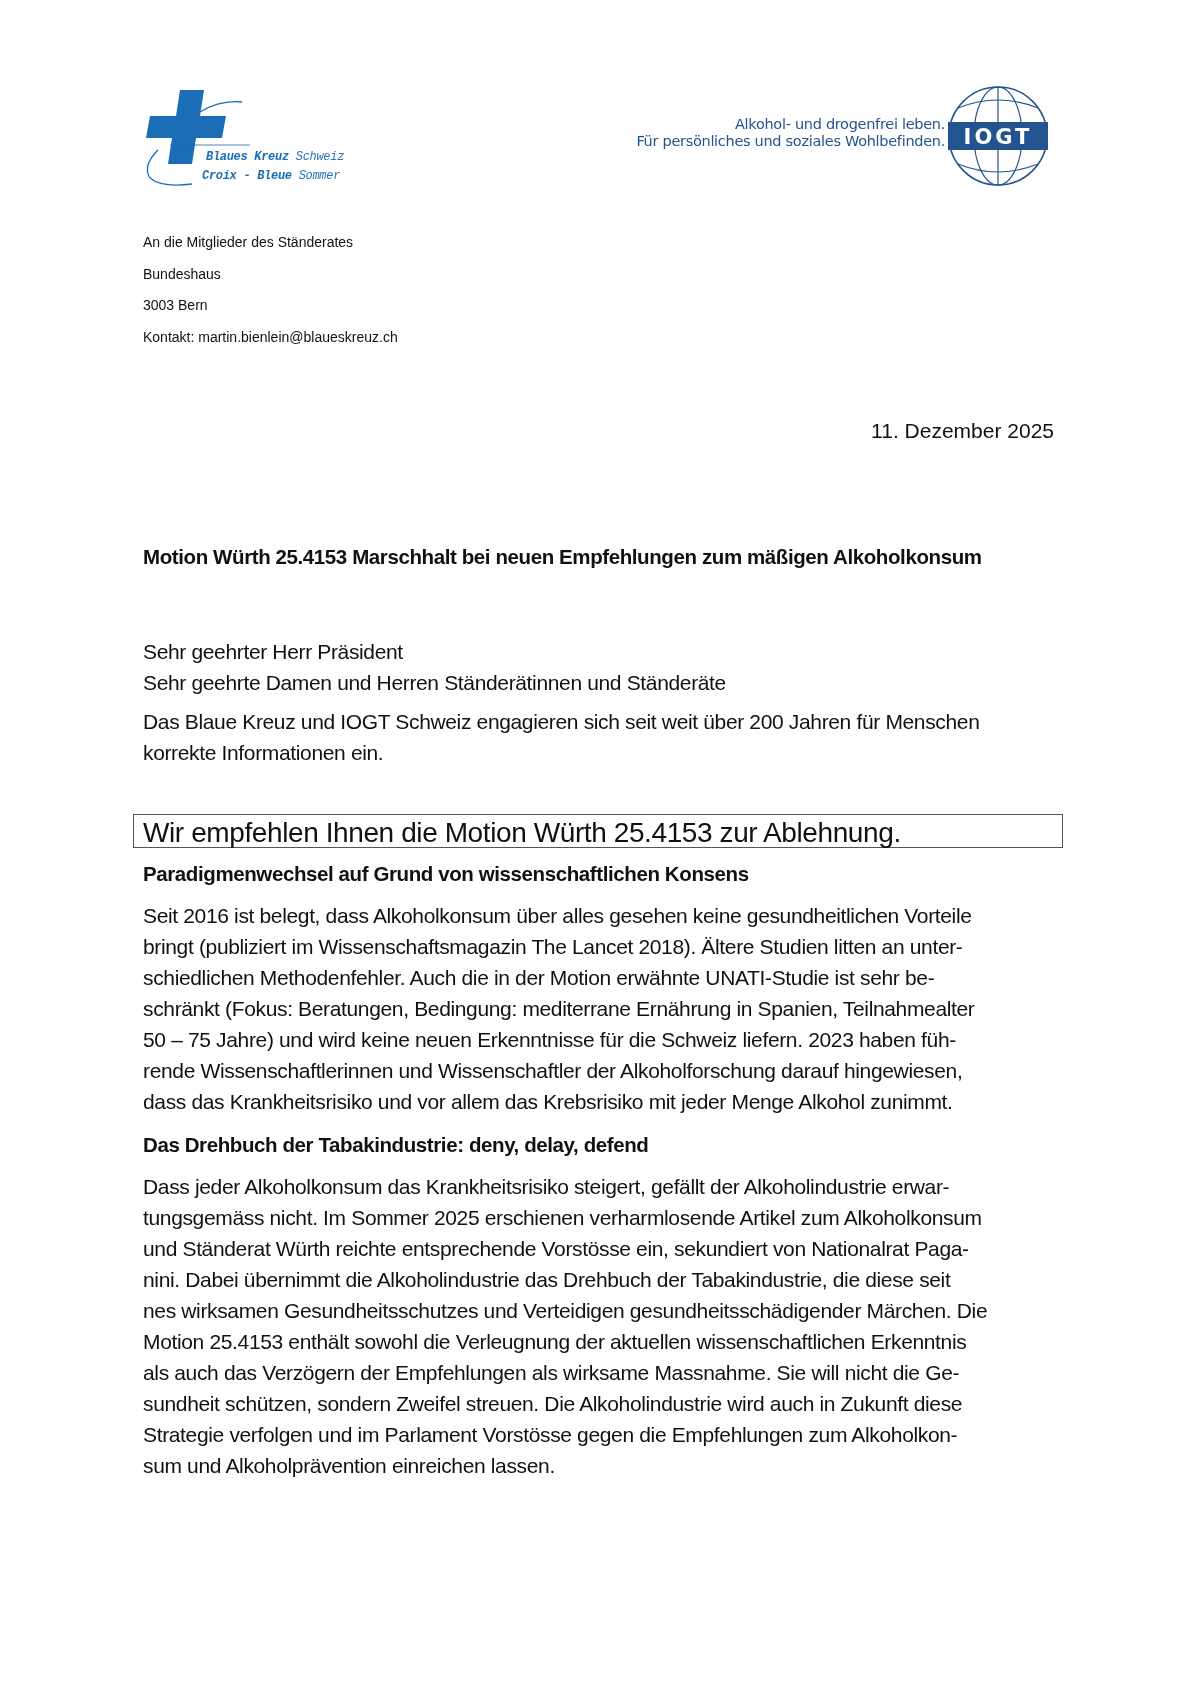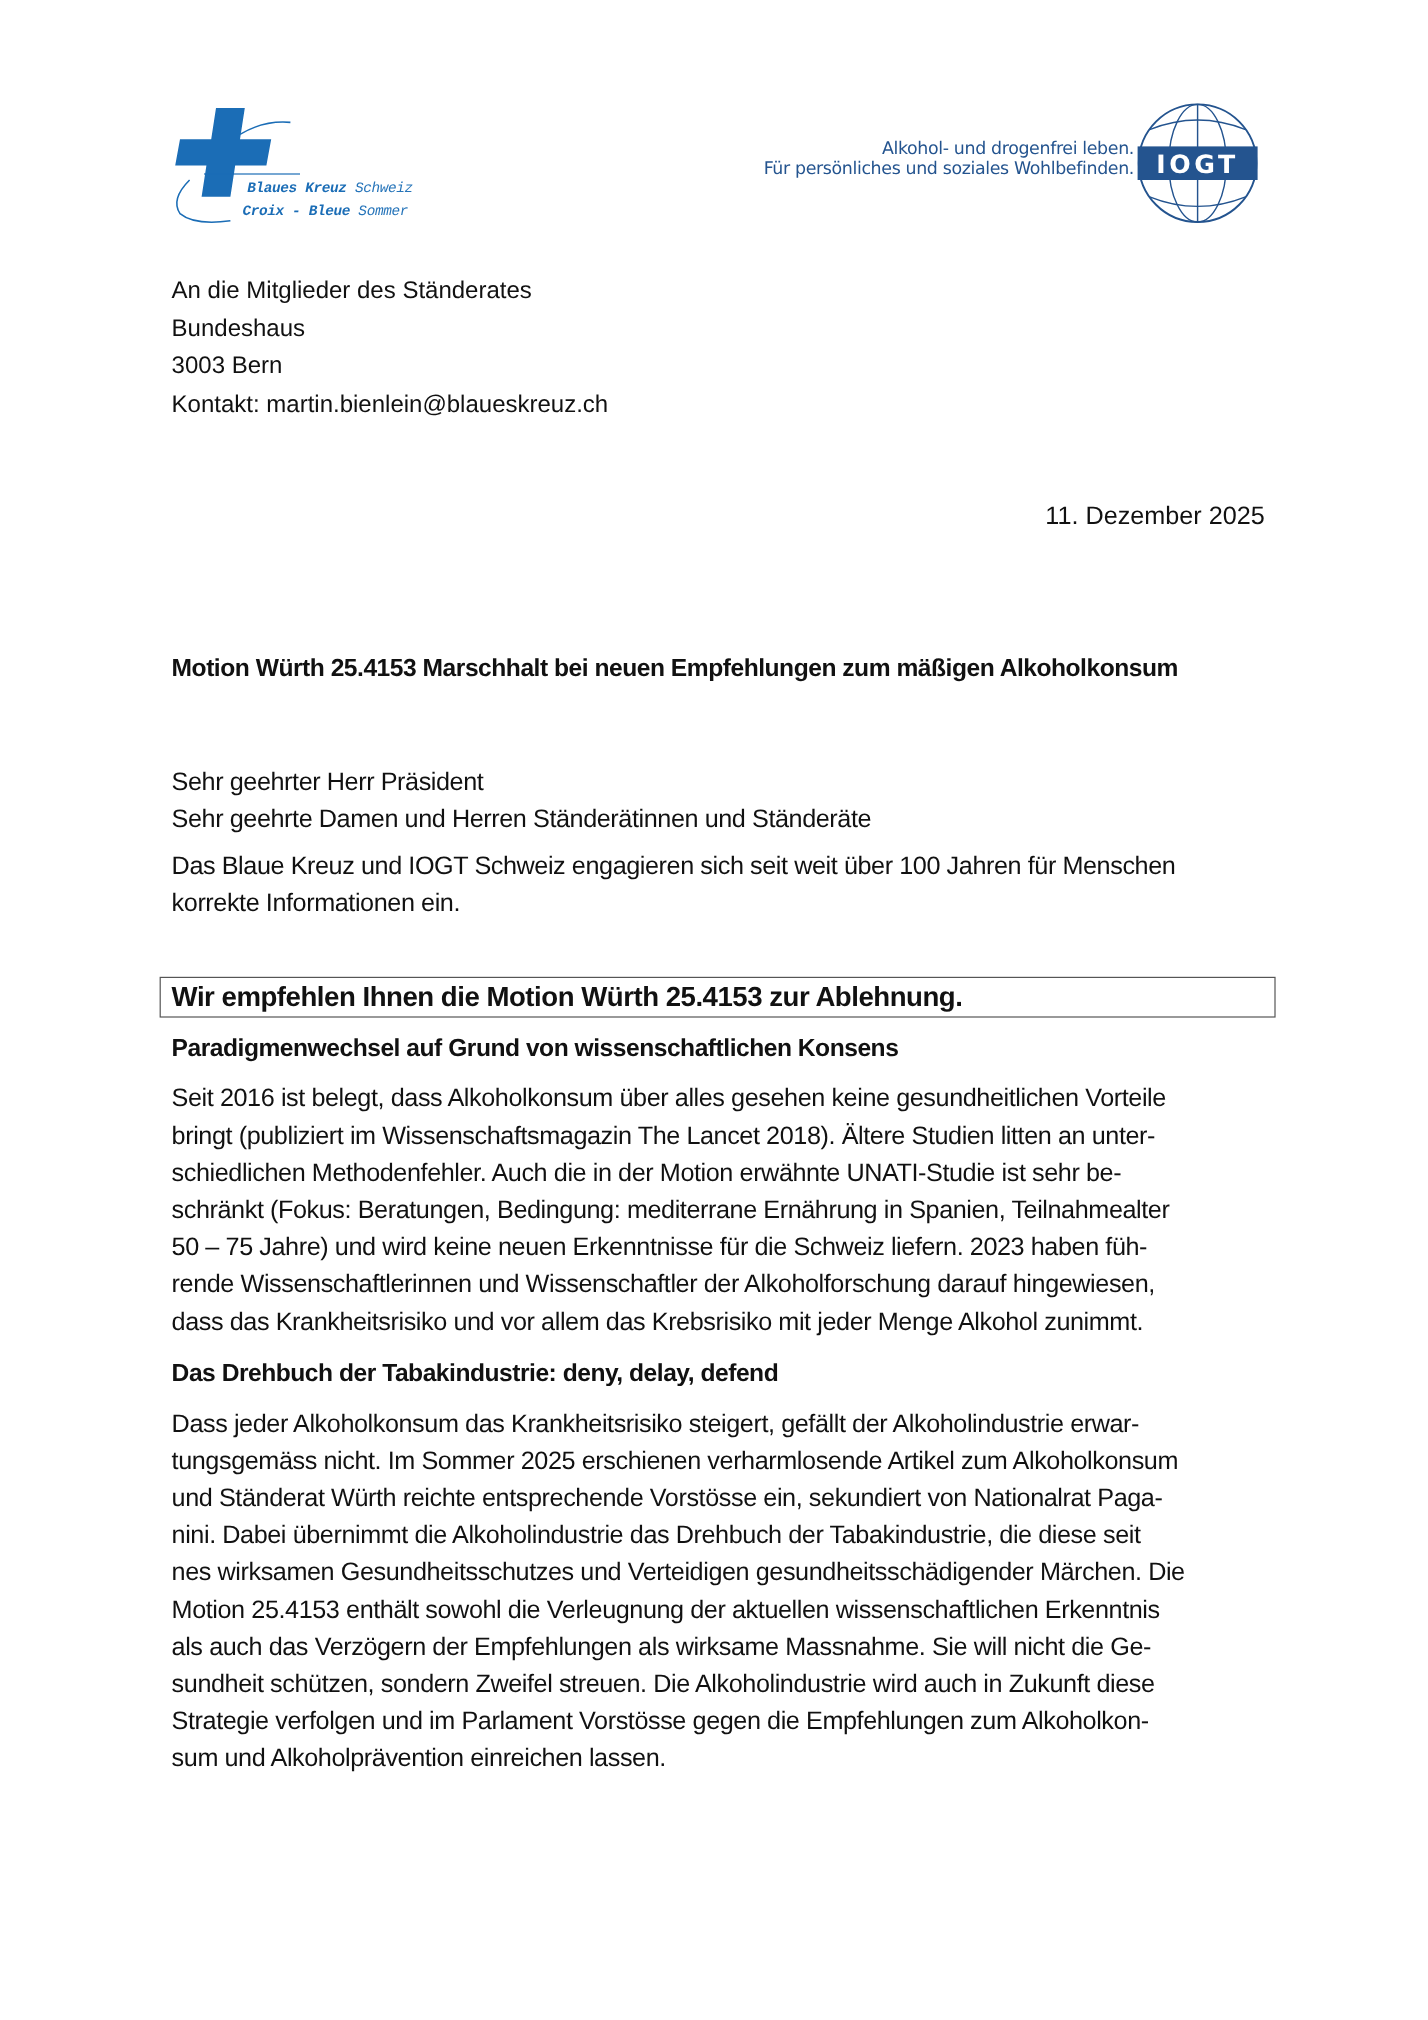"An die Mitglieder des Ständerates" .addr { font-size: 20px -> 14px }
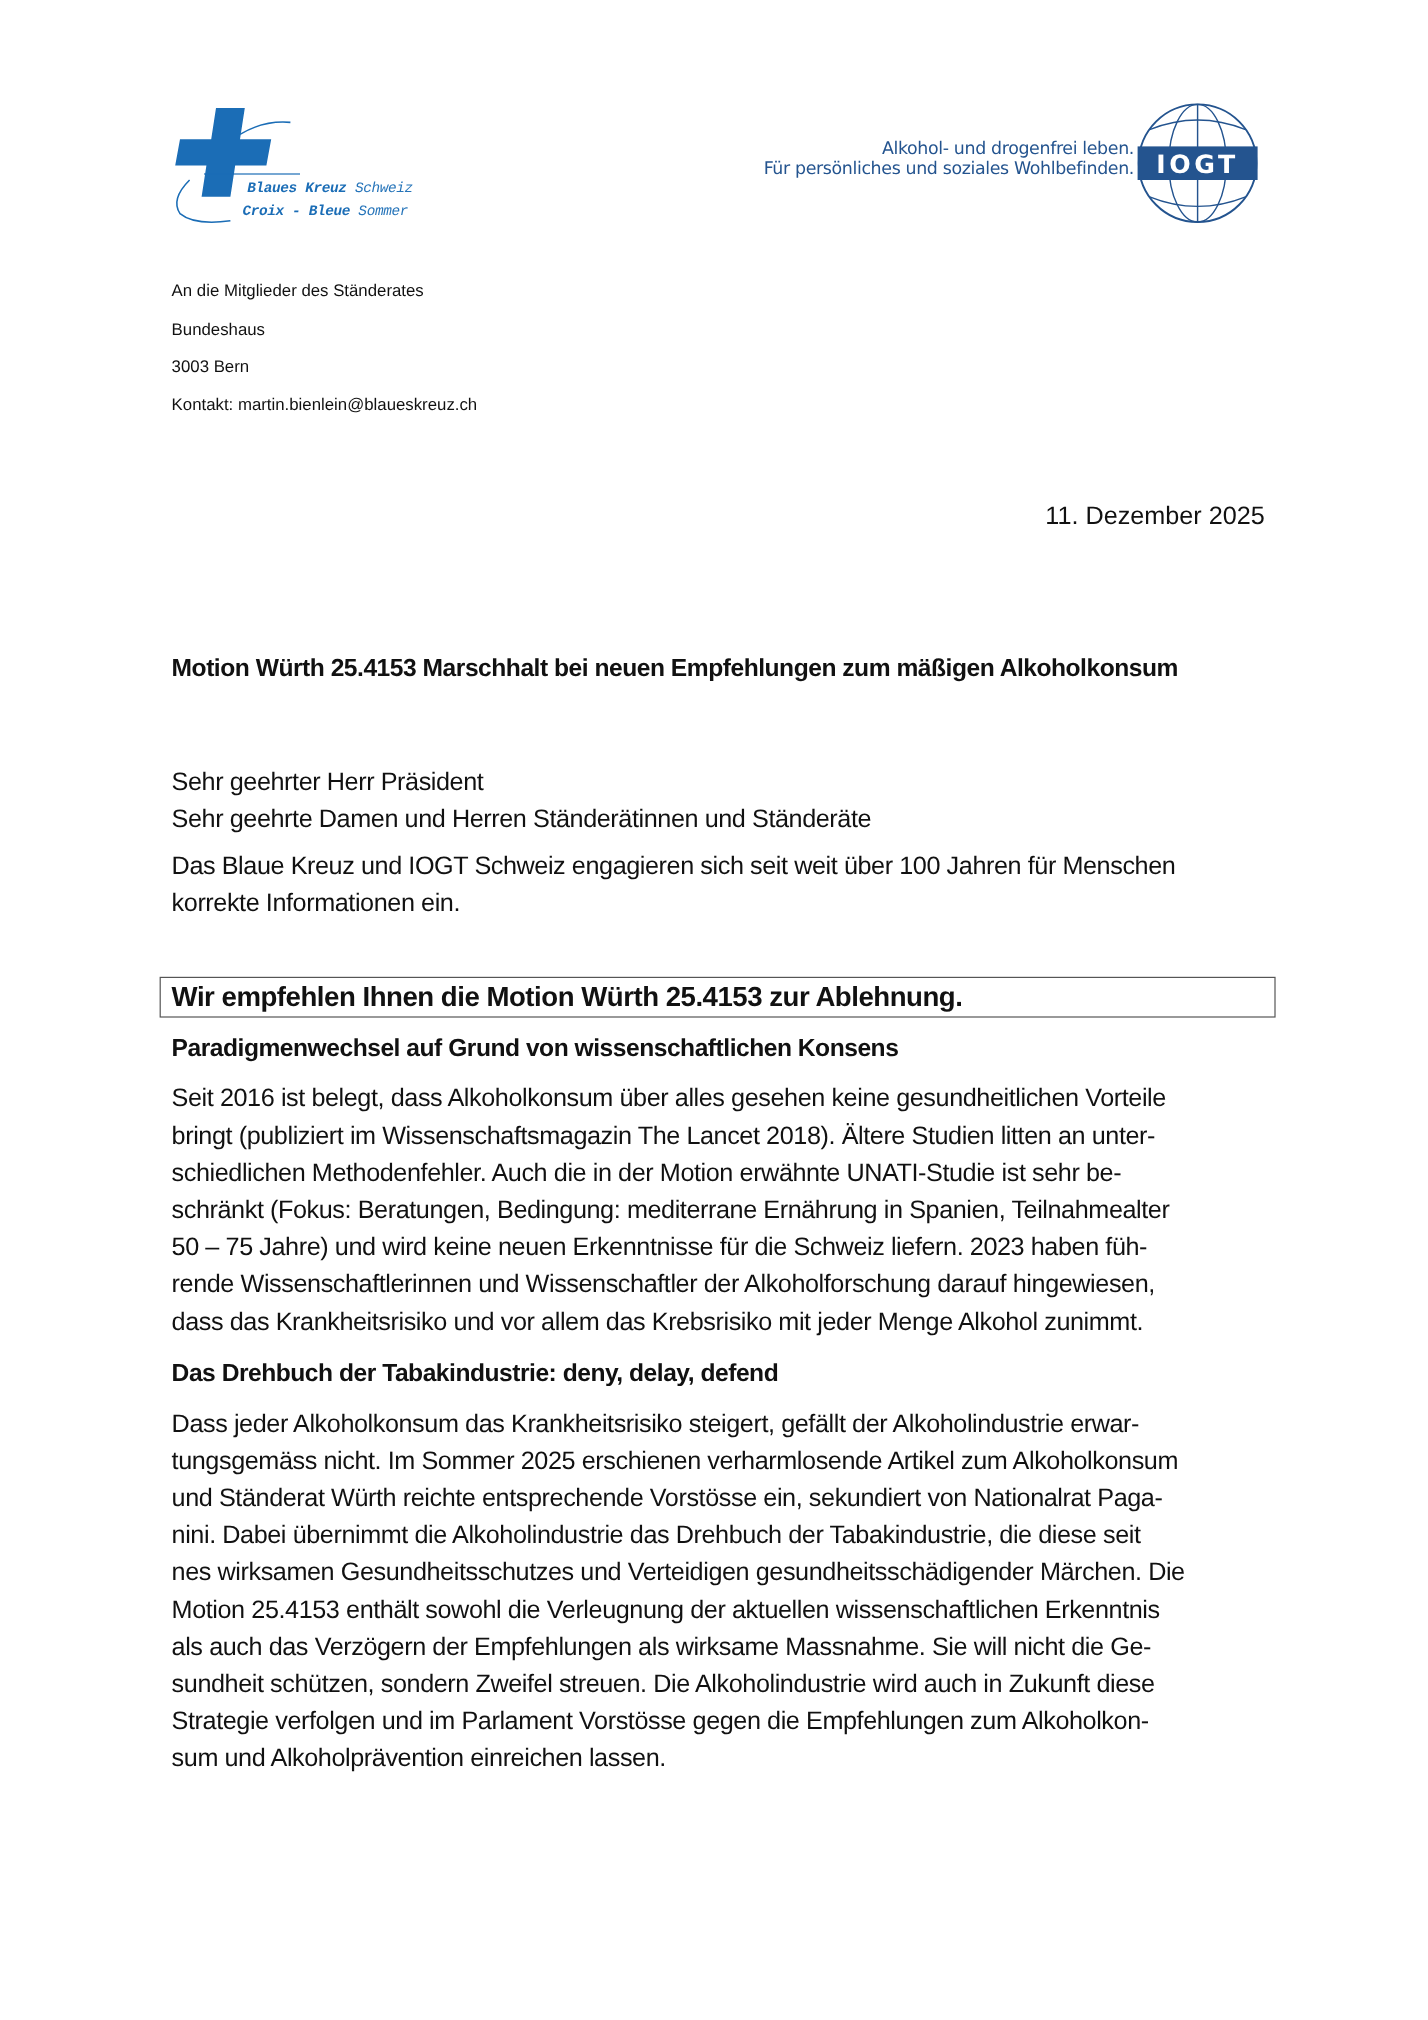"Das Blaue Kreuz und IOGT" span.line { text: 100 -> 200 }
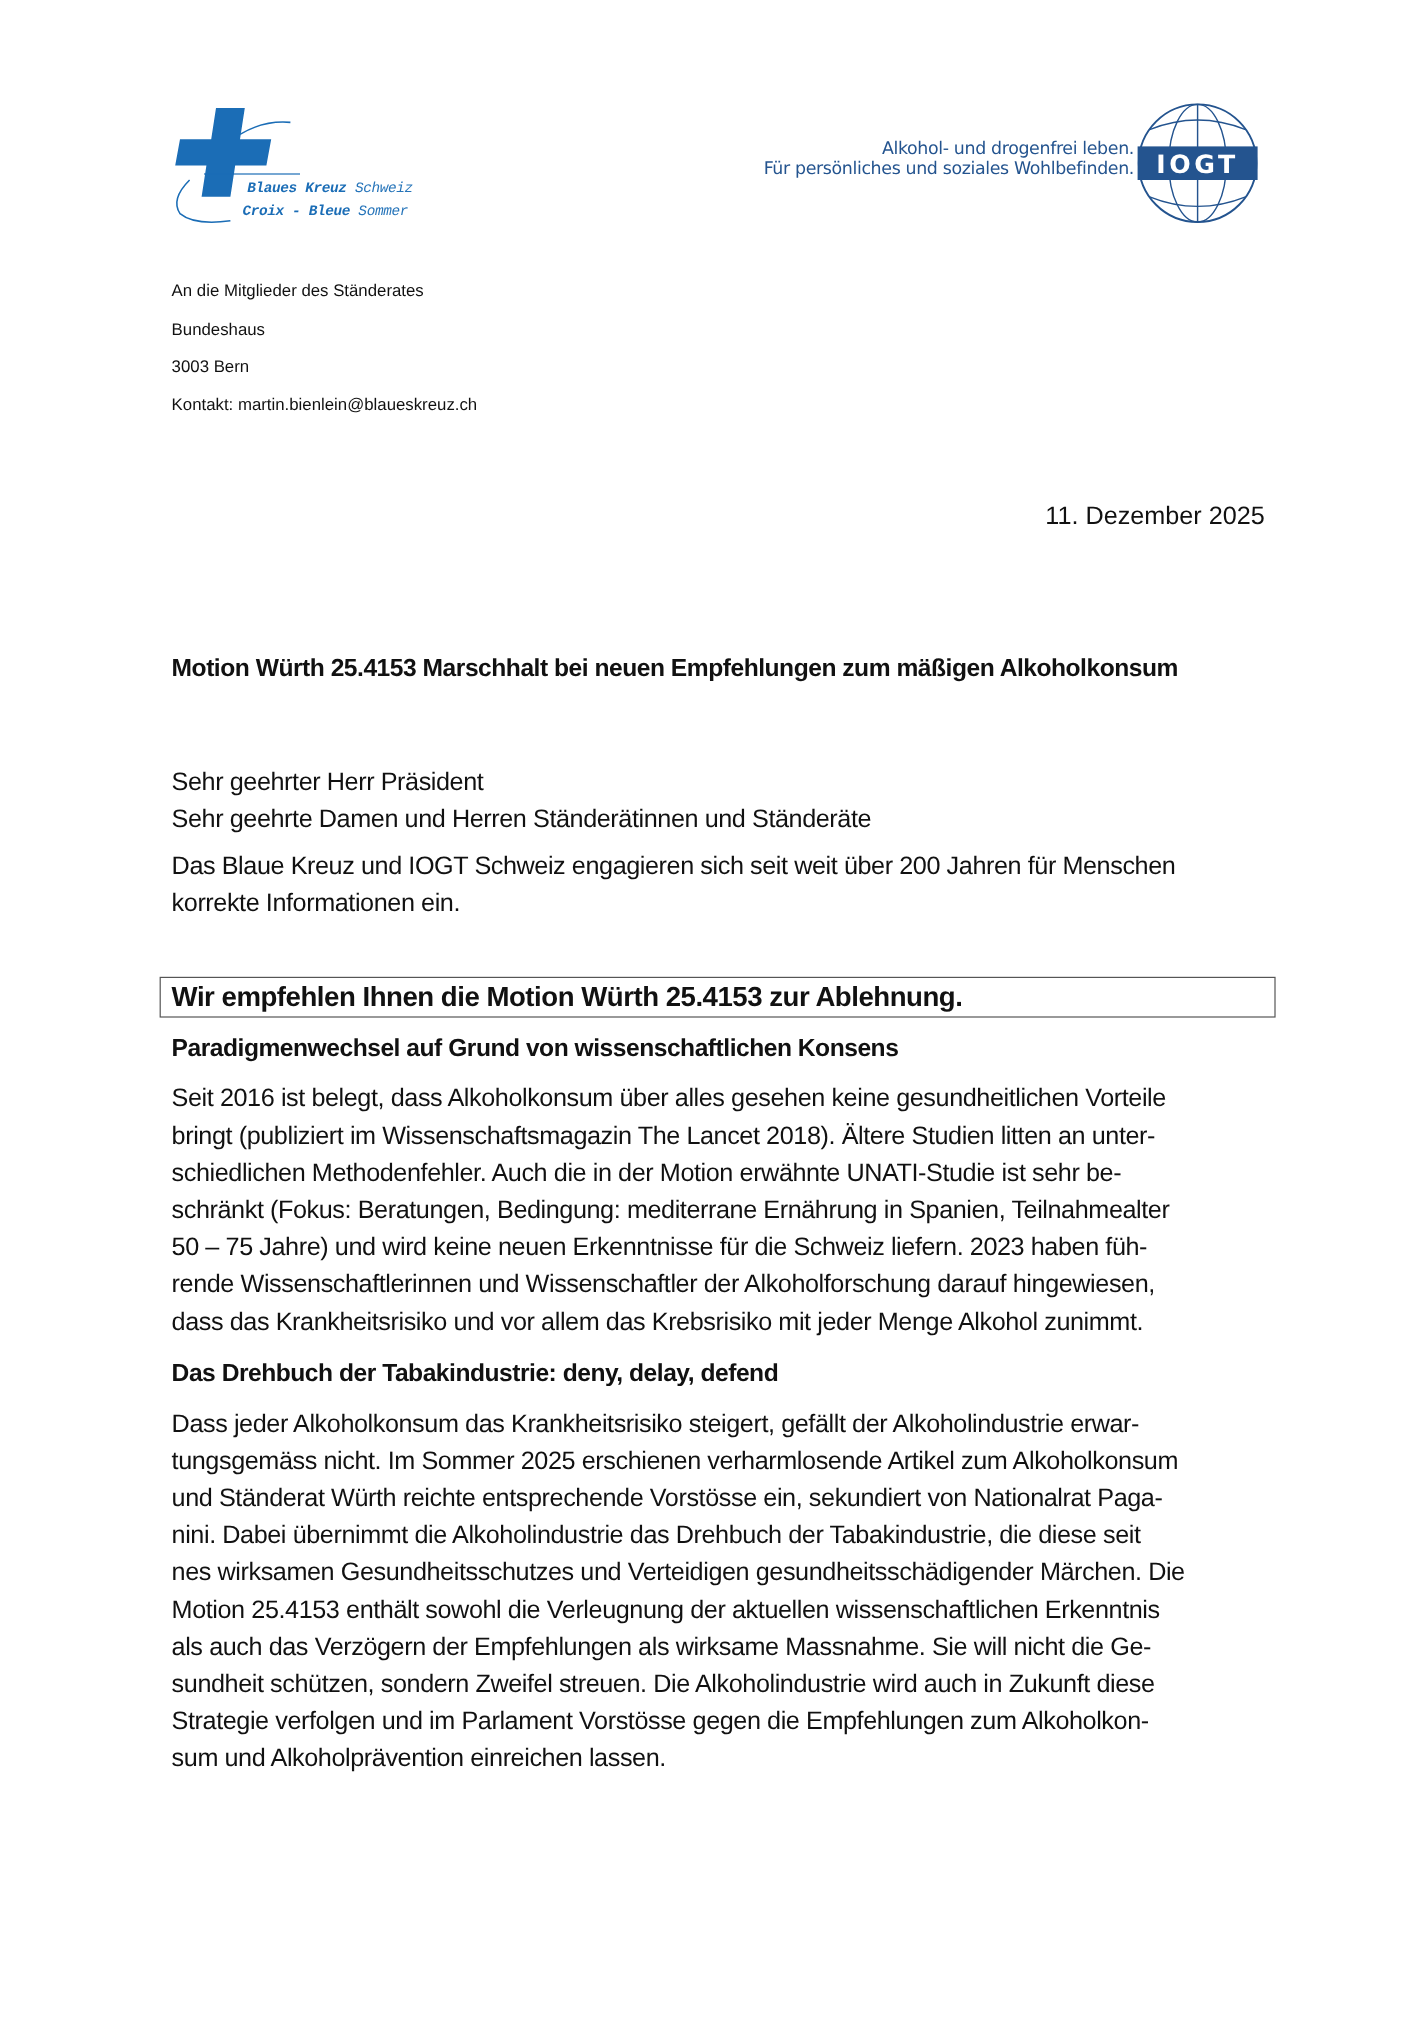"Wir empfehlen Ihnen die Motion" .reco { font-size: 23px -> 28px; font-weight: bold -> normal }
